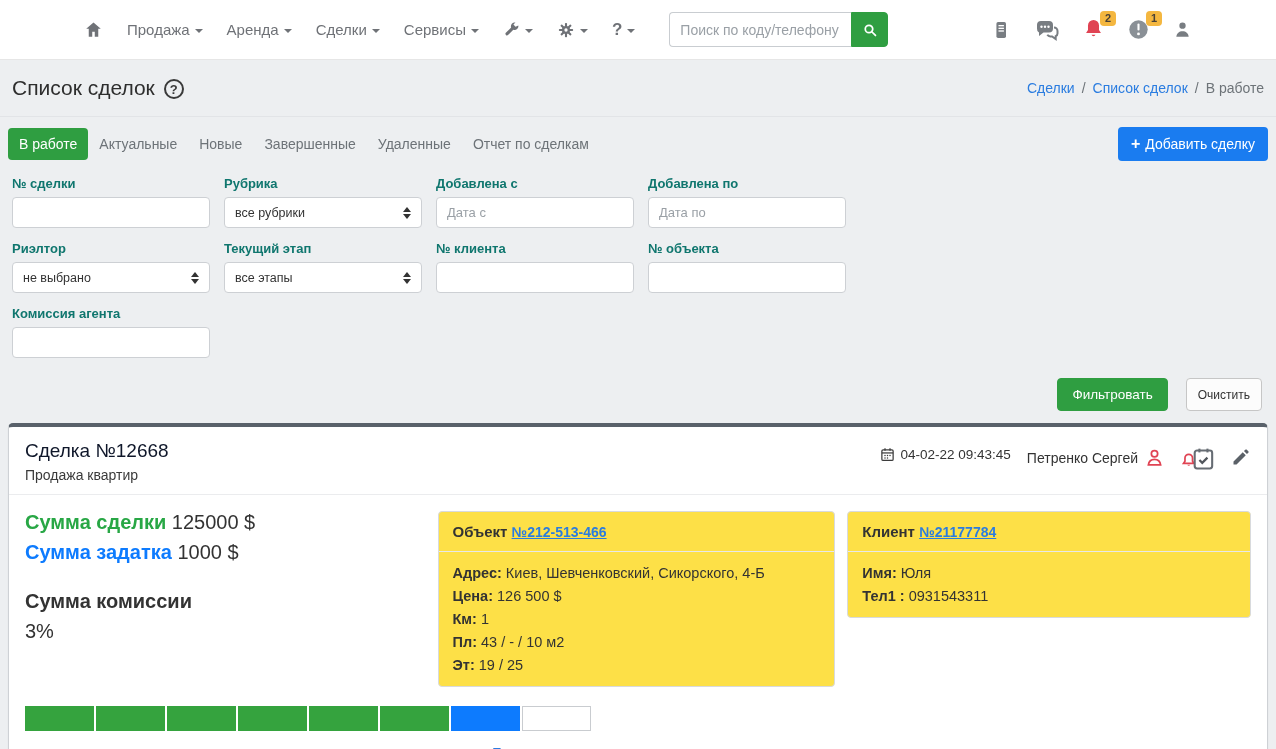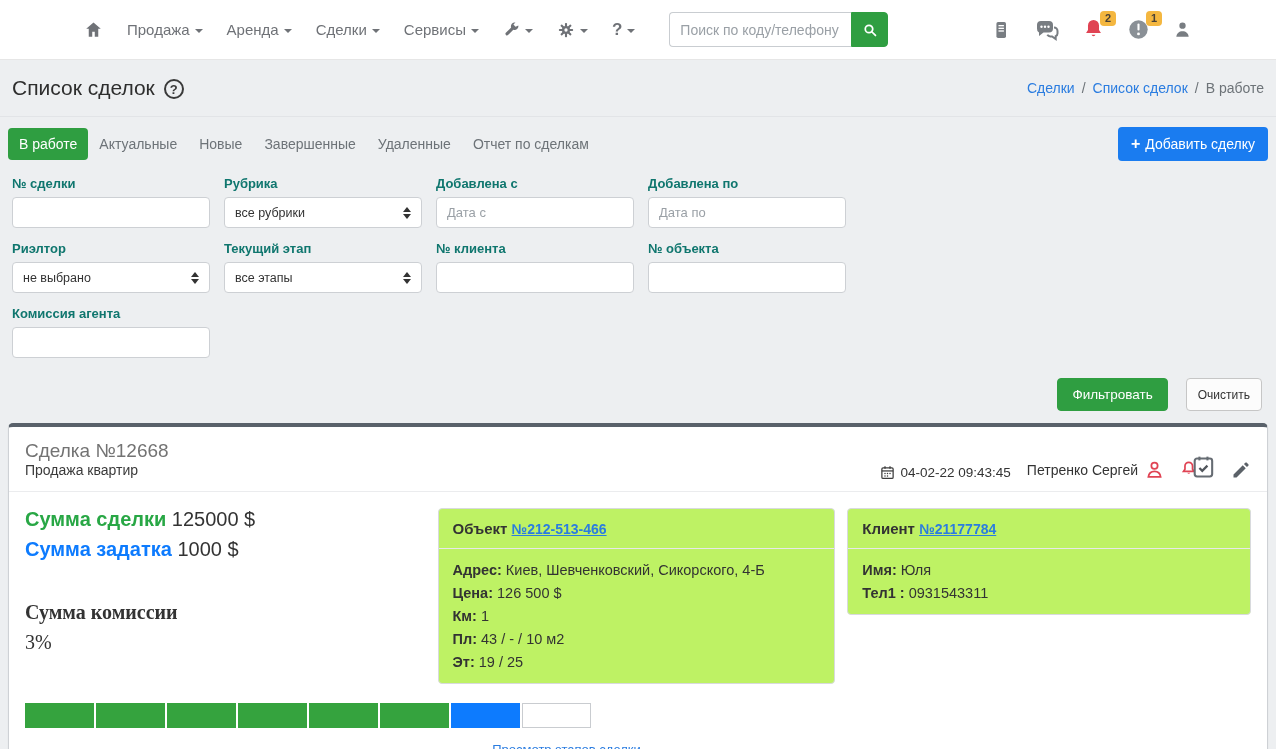"Сделка №12668" .deal-title { color: #737373 -> #0f172a; margin-bottom: none -> 5px }
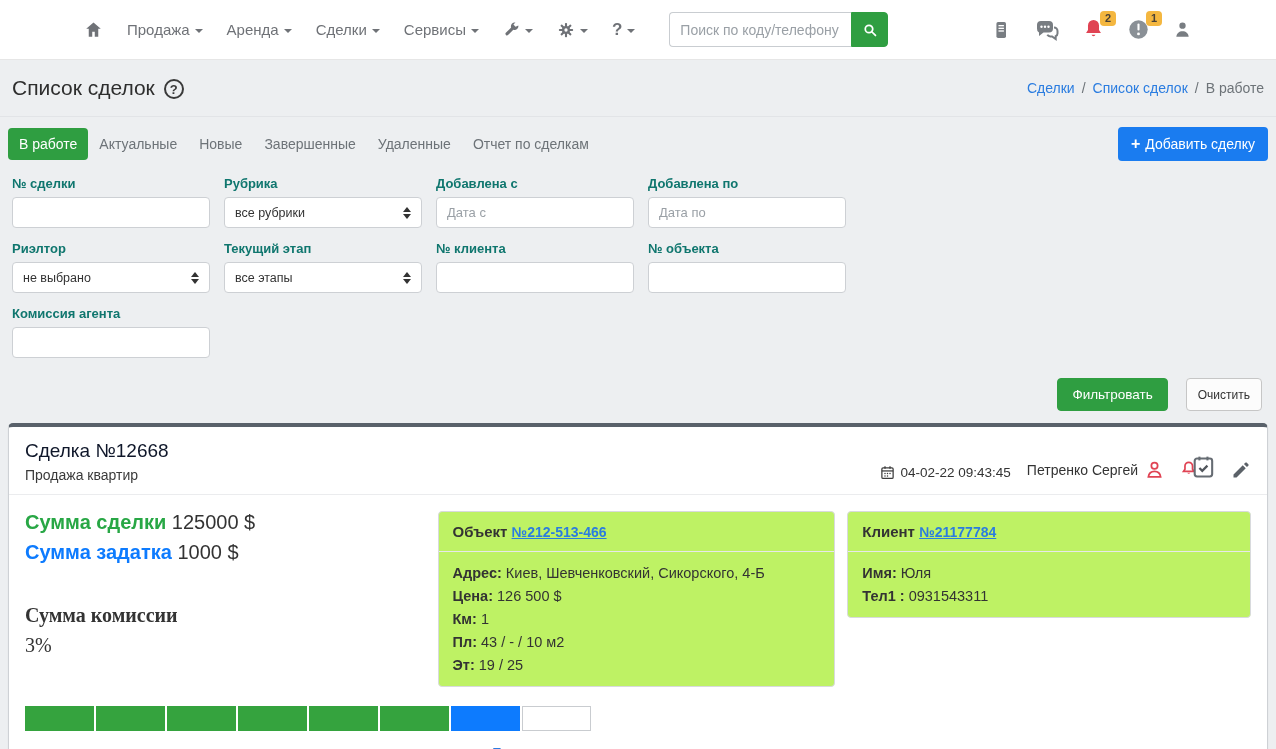"04-02-22 09:43:45" .deal-meta { align-items: flex-end -> flex-start; margin-top: 15px -> 7px }
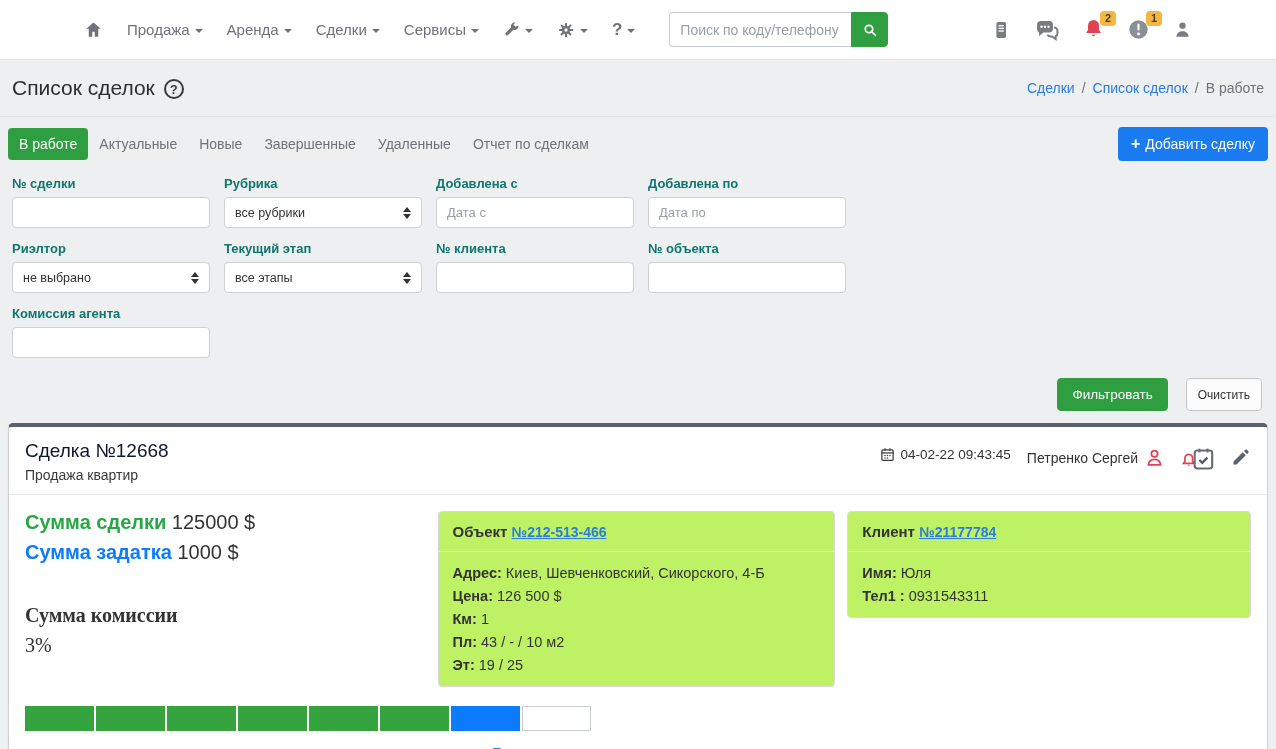"Объект №212-513-466" .info-box { background: #bef264 -> #fde047 }
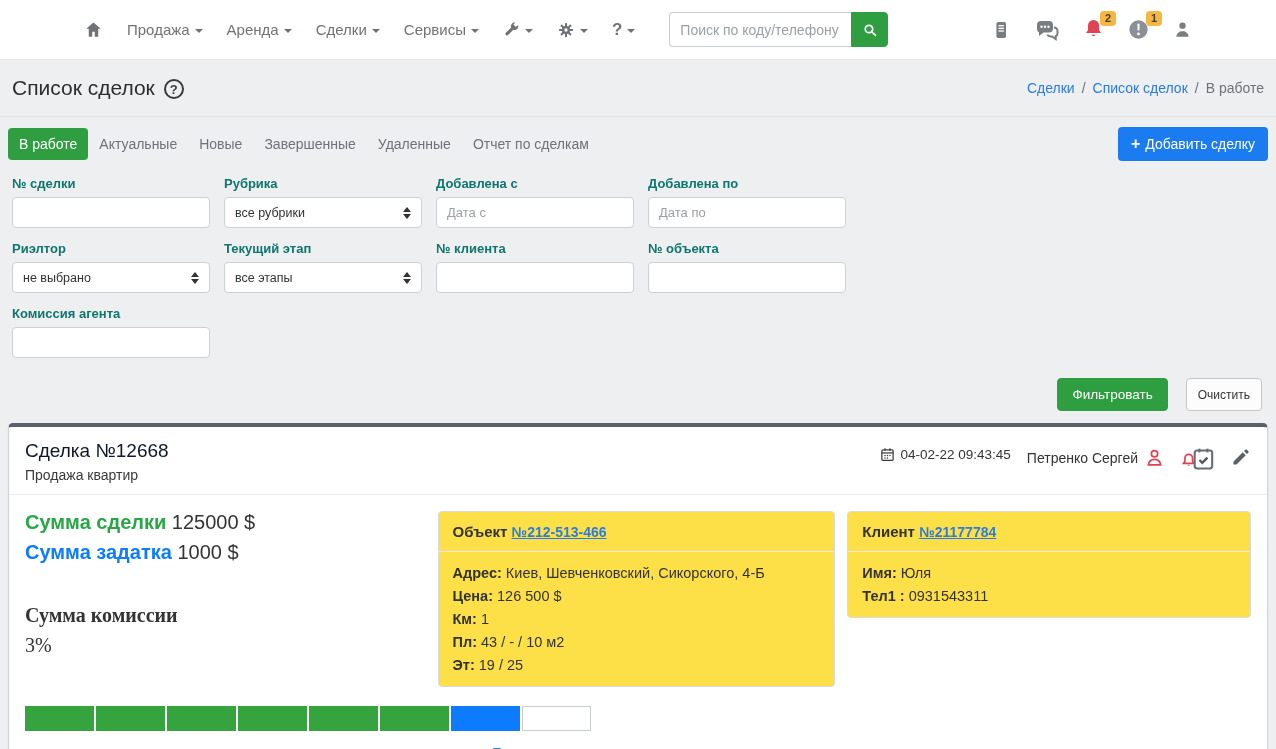"Сумма комиссии" .commission { font-family: Liberation Serif, serif -> none; margin-top: 40px -> 26px }
